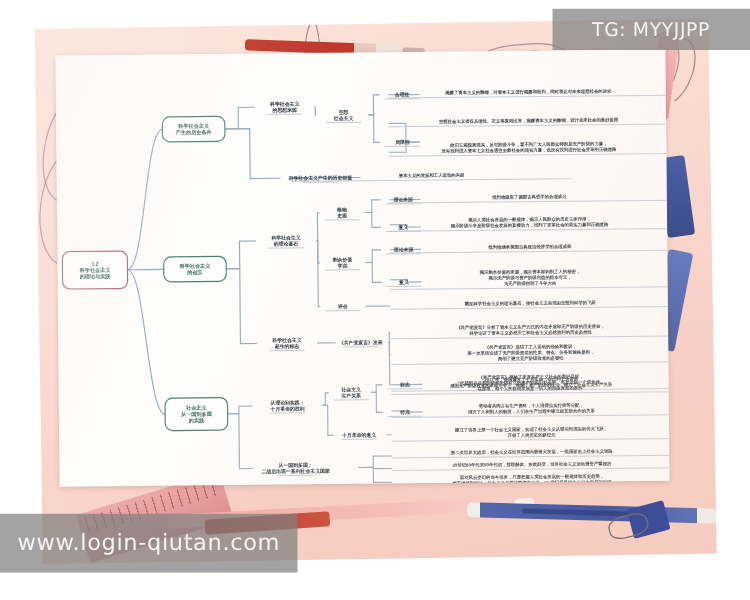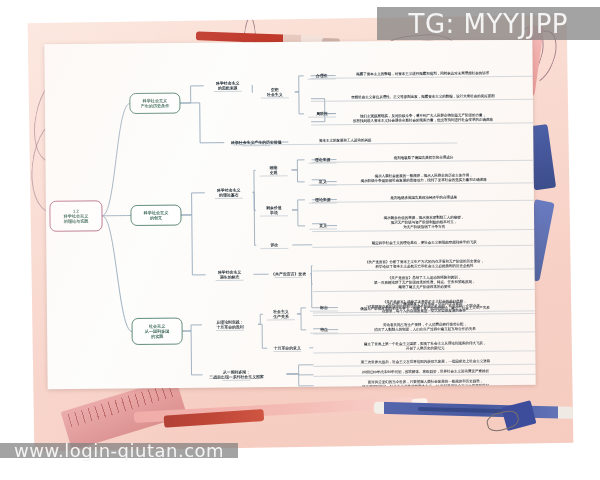"TG: MYYJJPP" #wm-tg { font-size: 26px -> 15px }
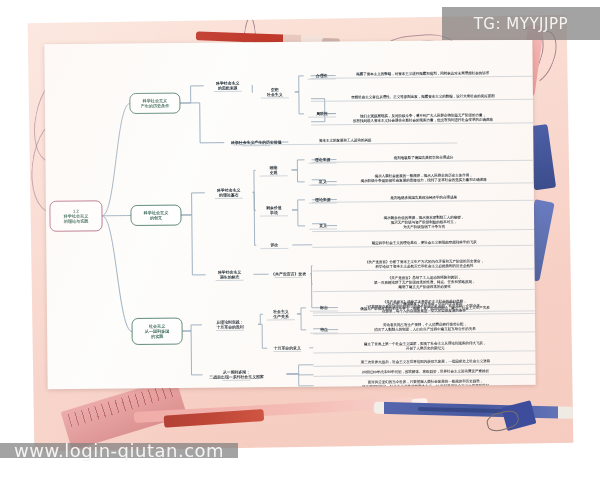"www.login-qiutan.com" #wm-url { height: 15px -> 47px }
